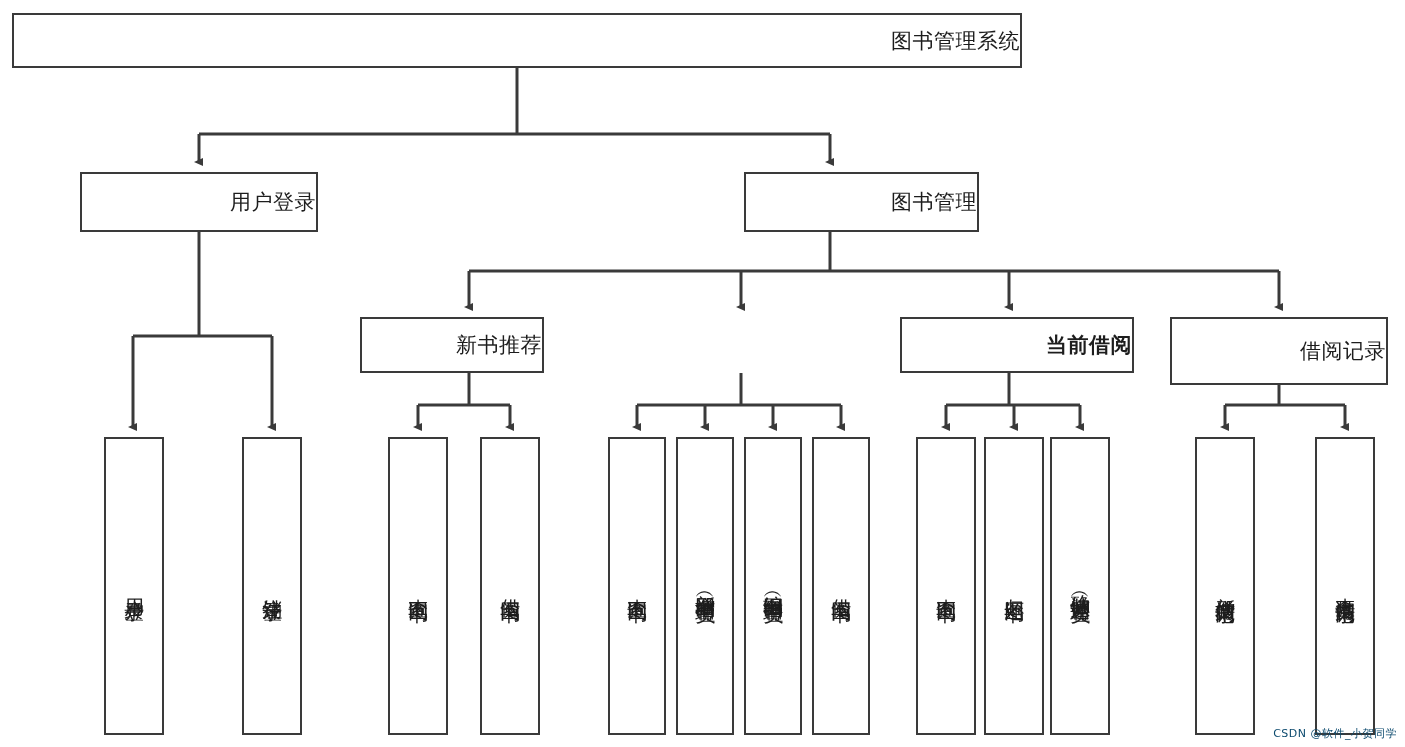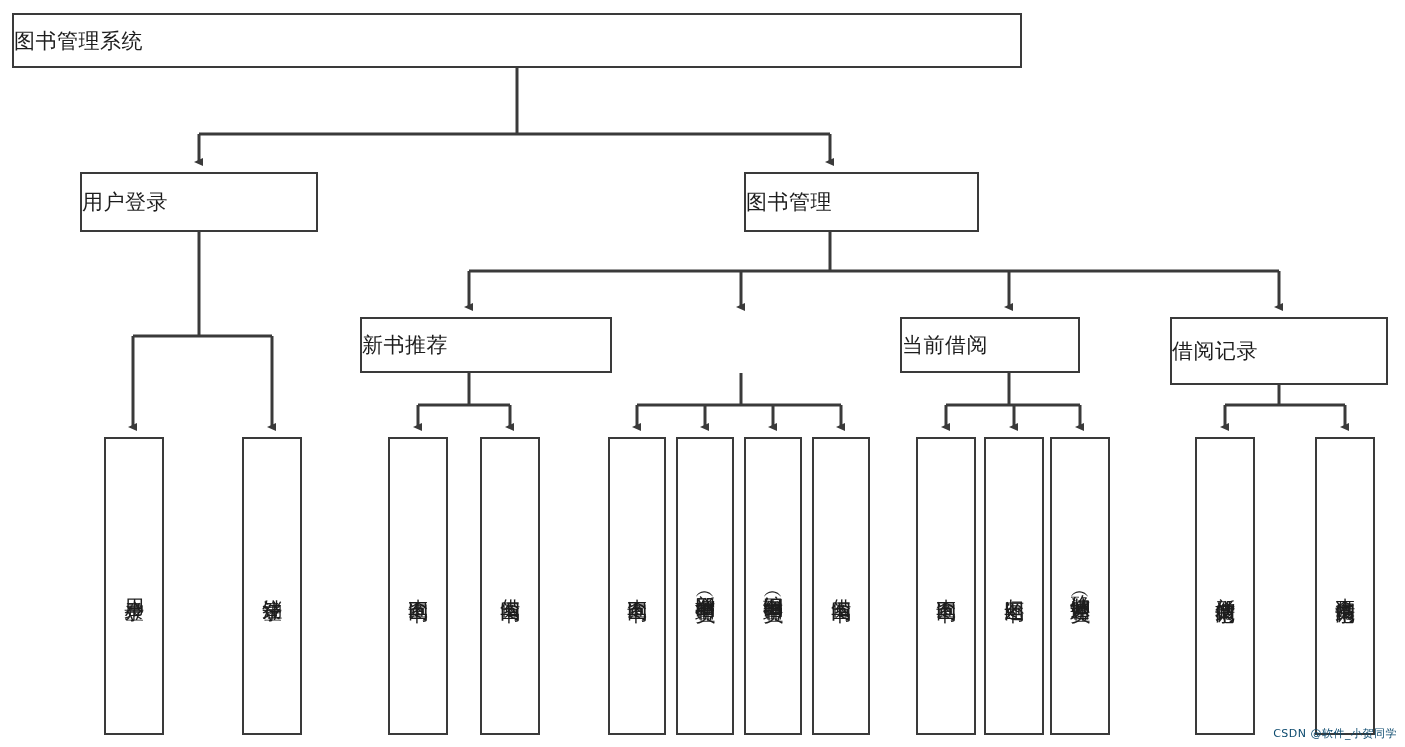"图书管理系统" .node { justify-content: flex-start -> flex-end }
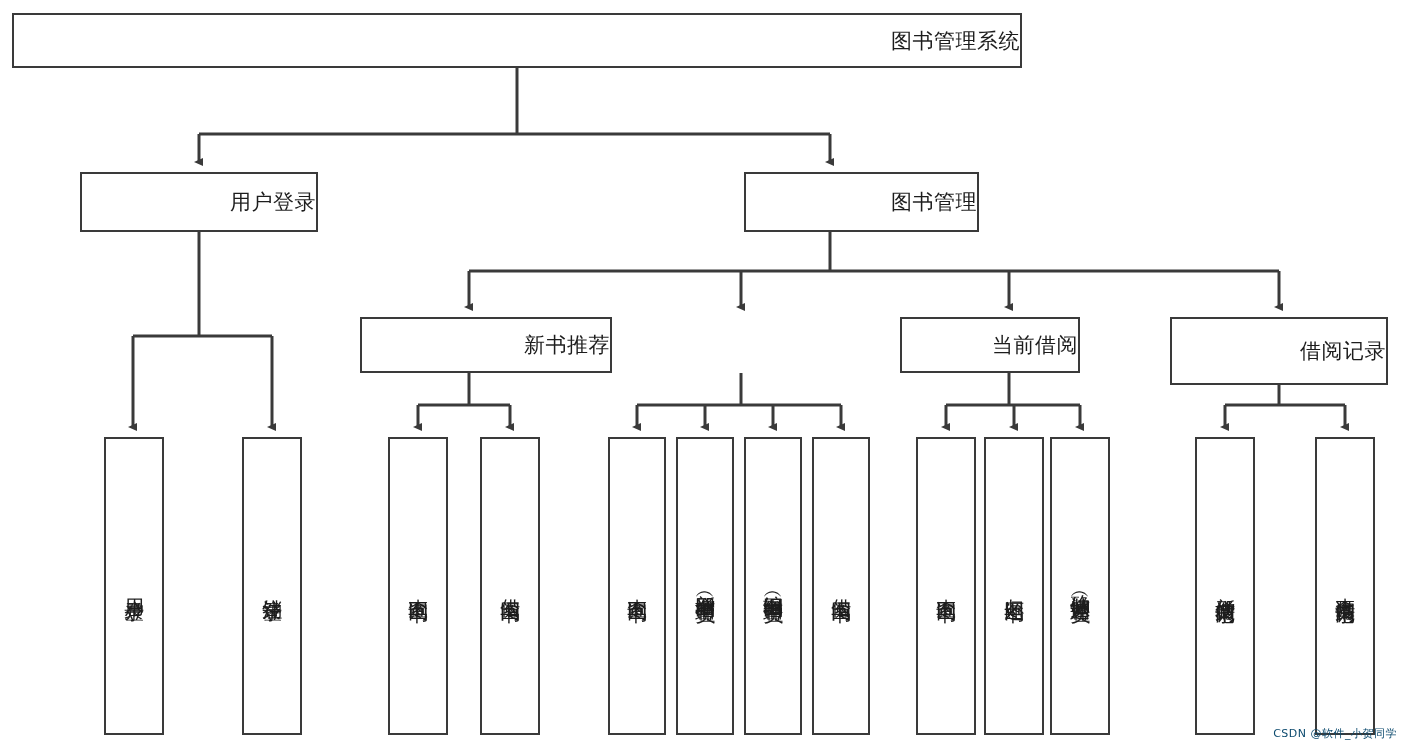"新书推荐" div.node { width: 252px -> 184px }
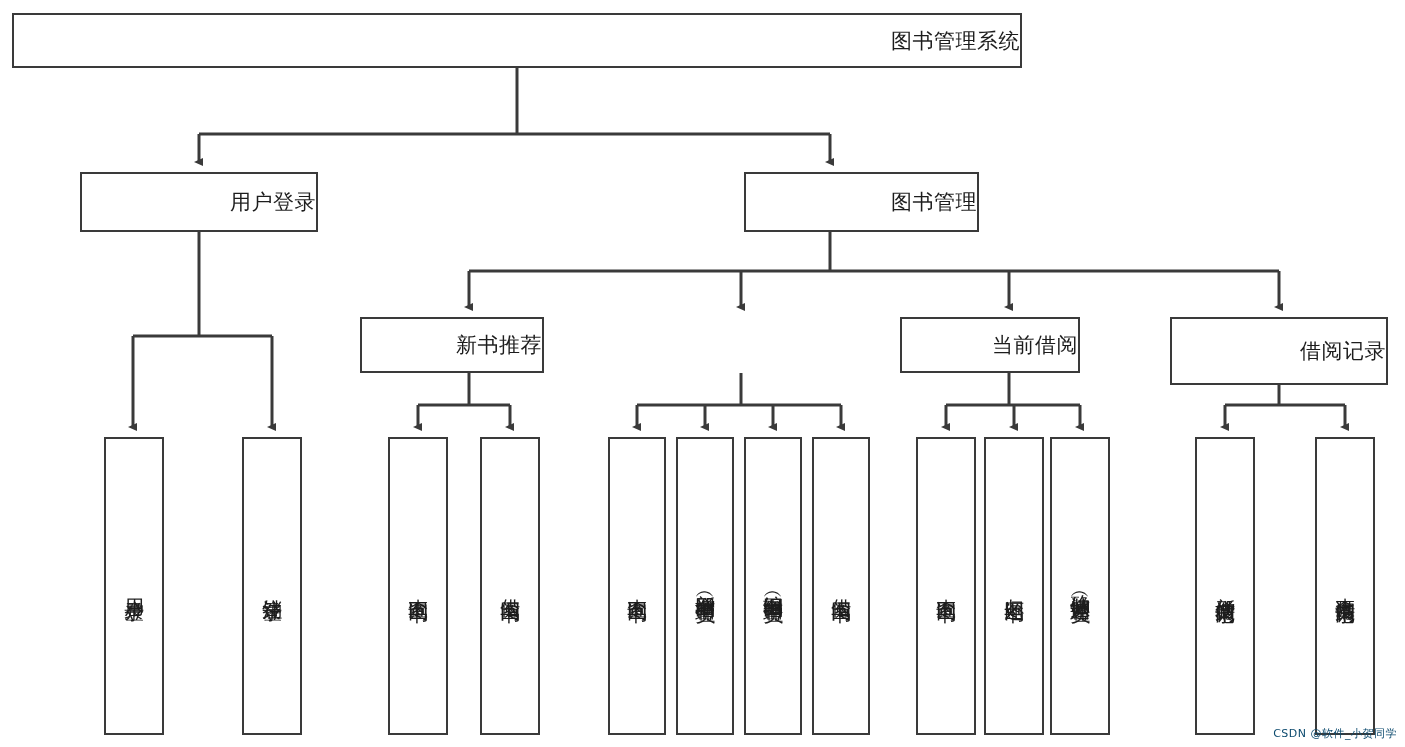"当前借阅" div.node { font-weight: none -> bold; width: 180px -> 234px }
